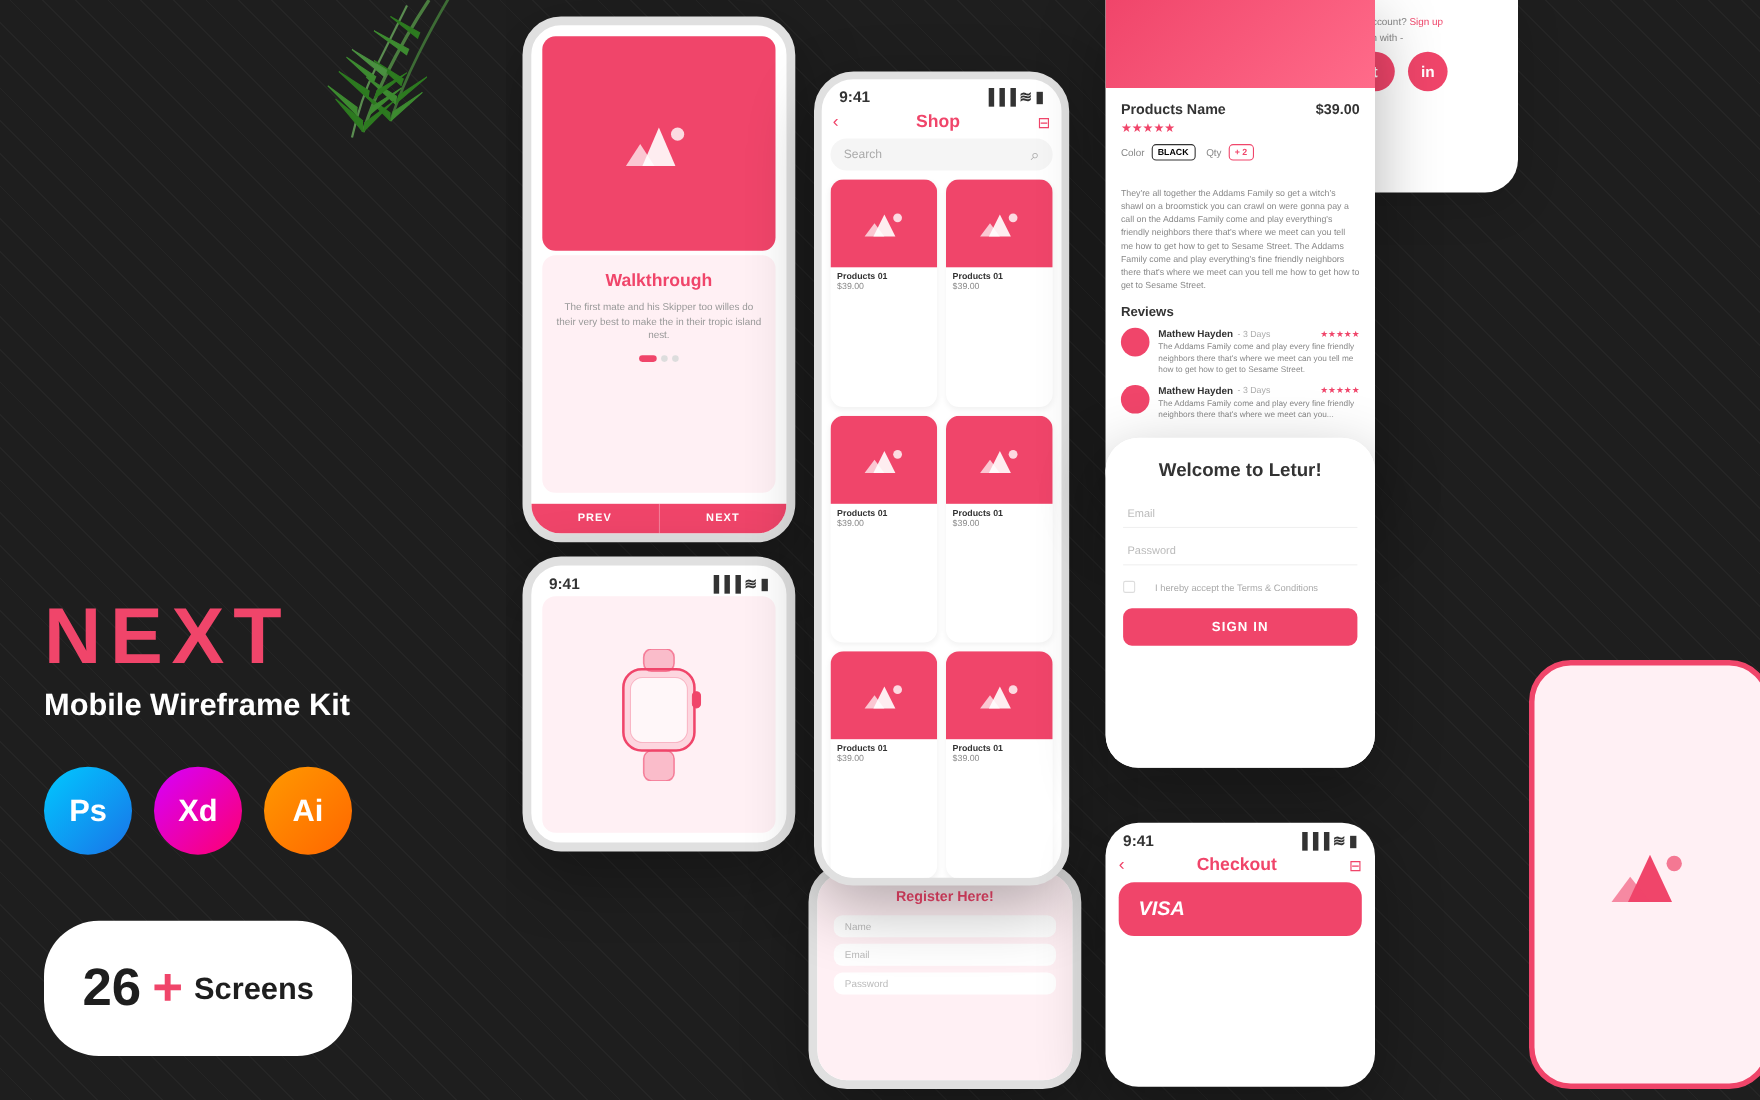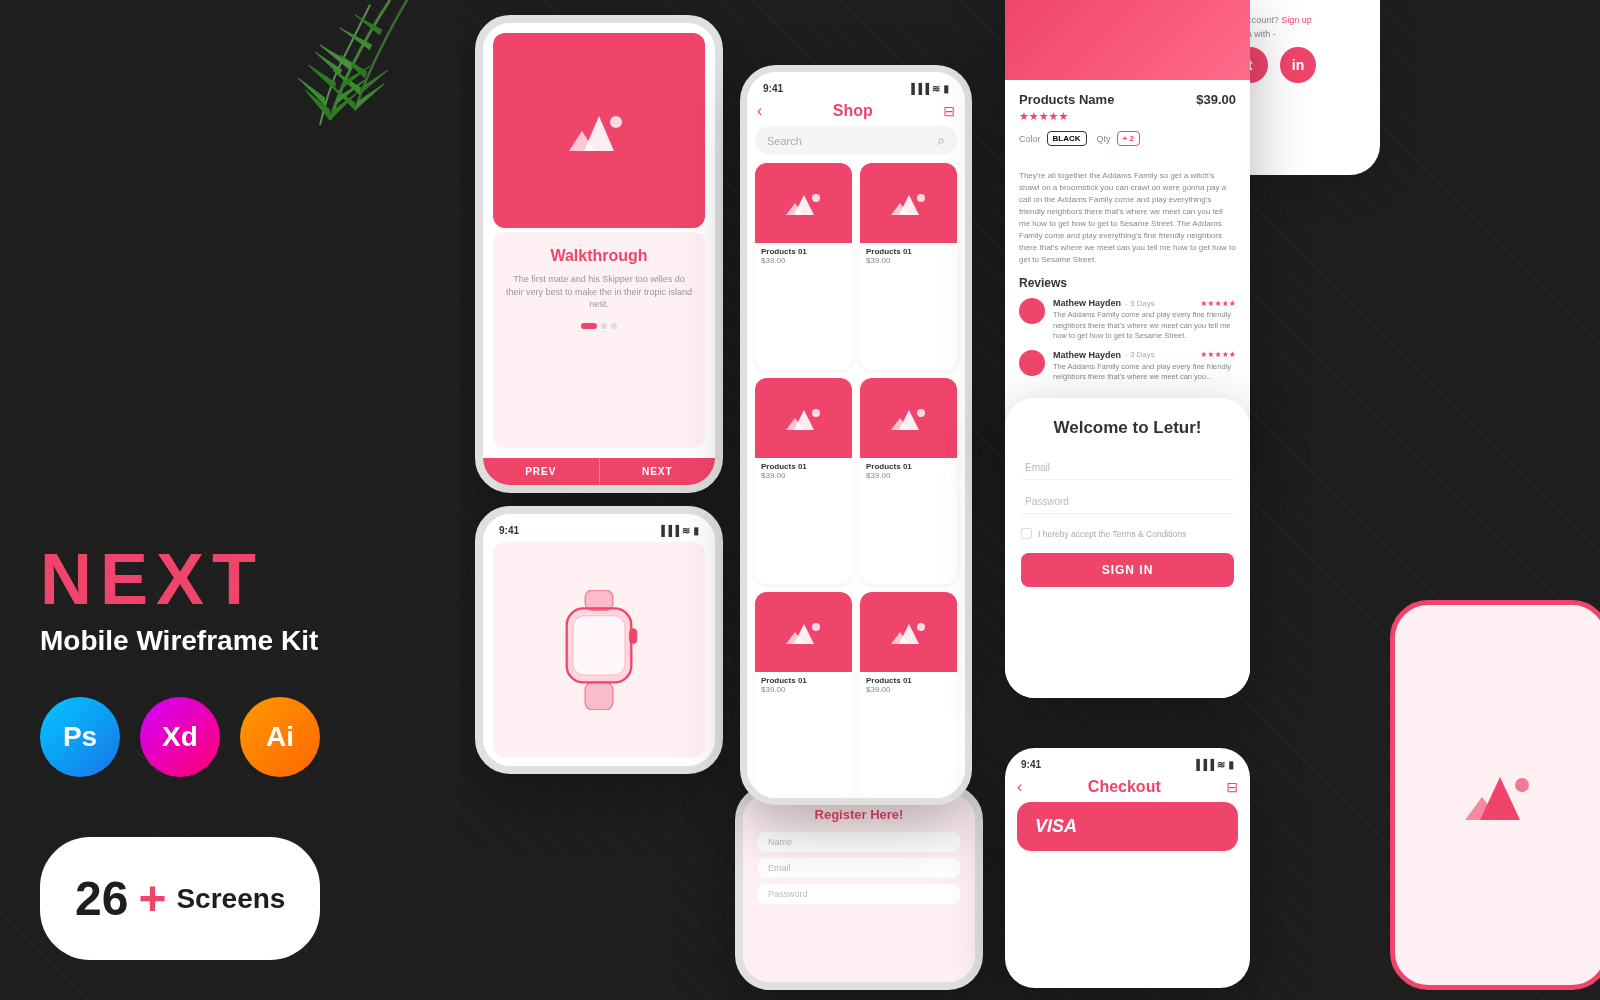"9:41" .phone-status-bar { font-size: 10px -> 14px }
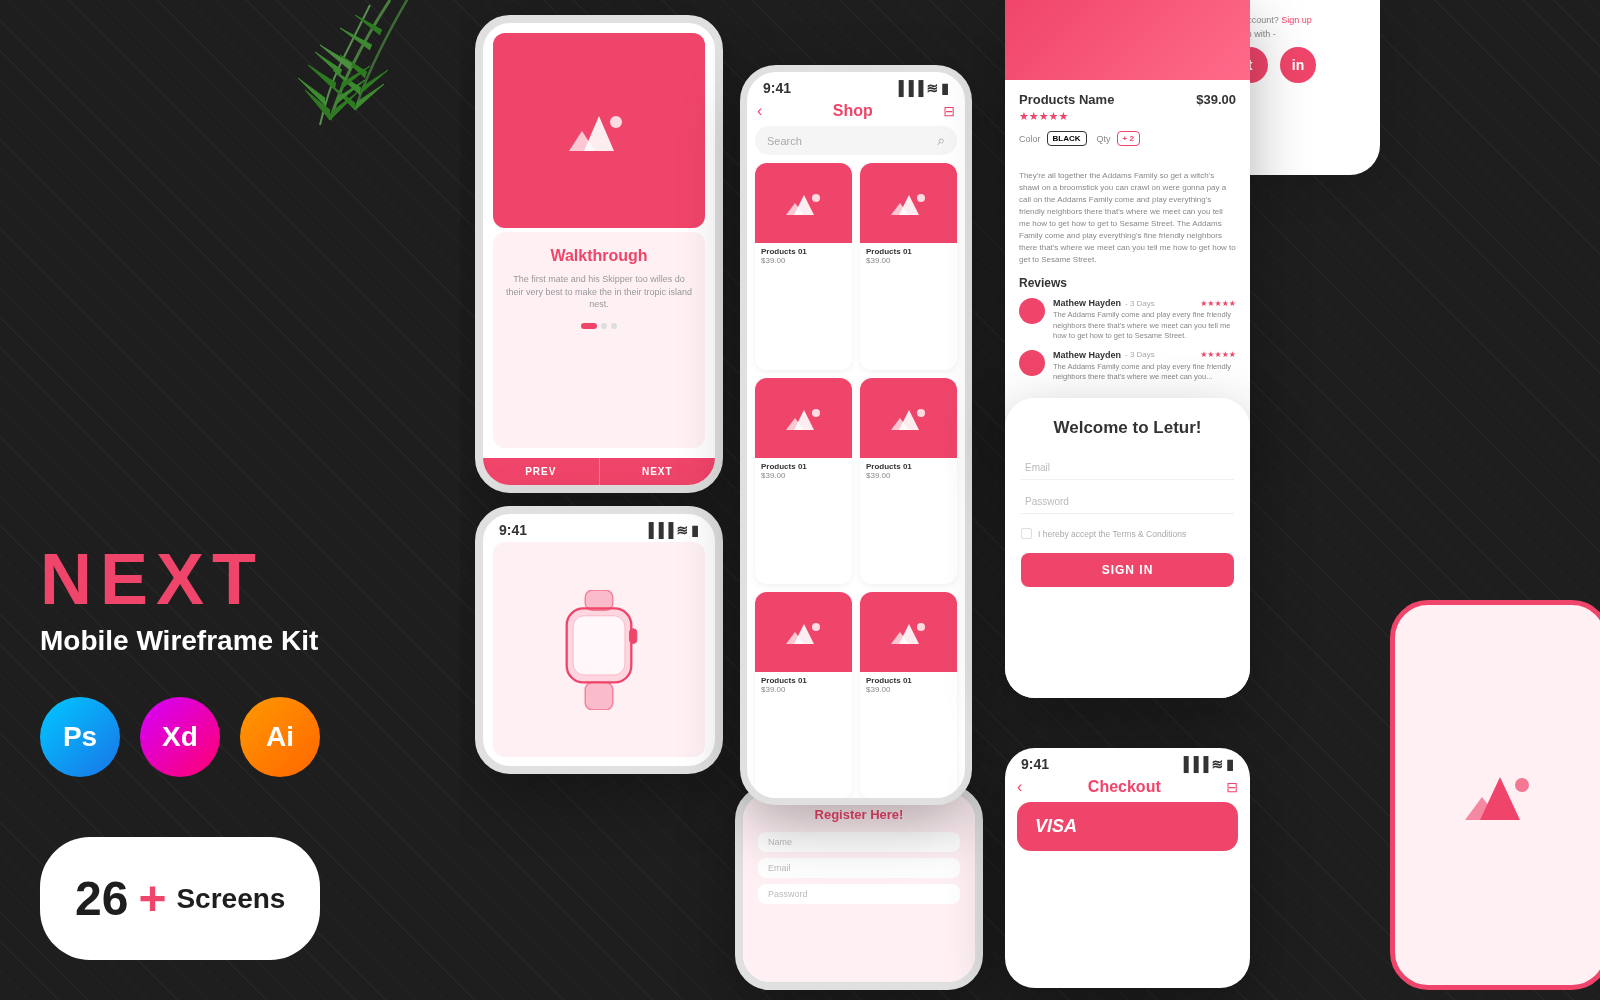"I hereby accept the Terms" div { gap: 6px -> 18px }
